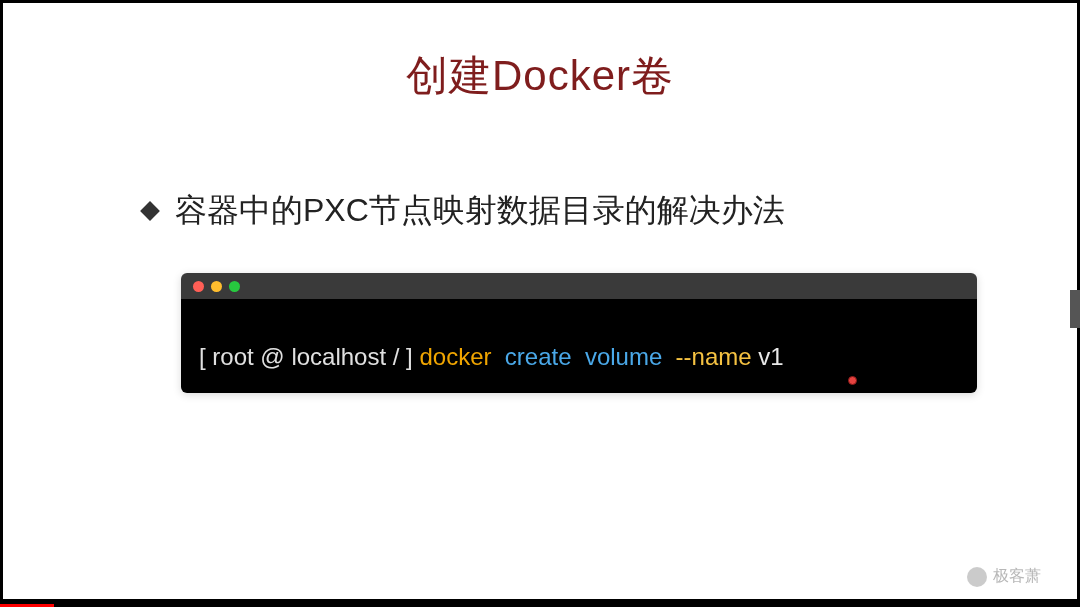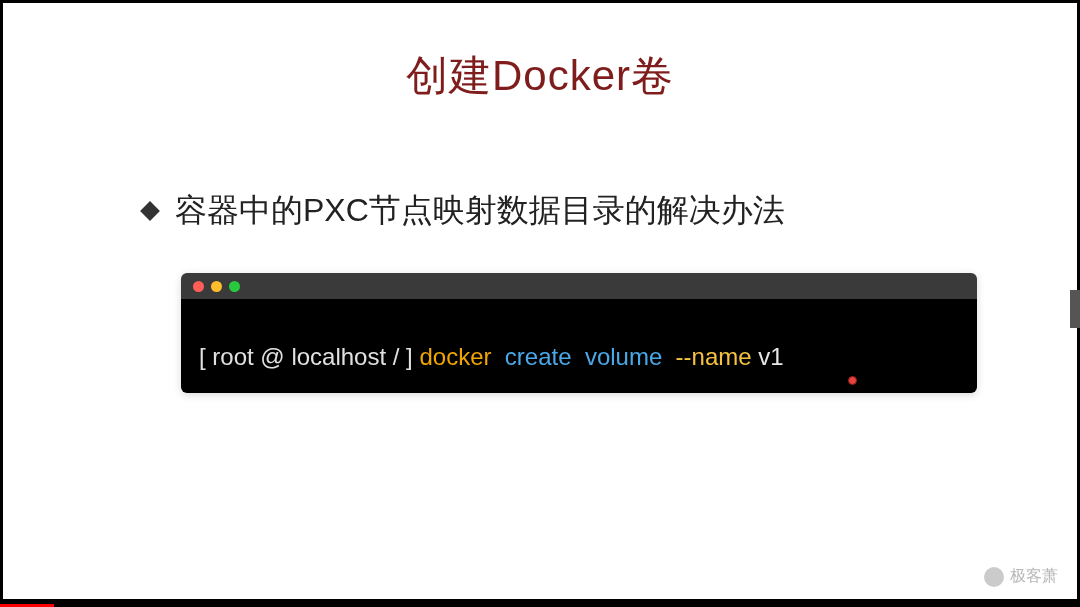"极客萧" .watermark { right: 19px -> 36px }
